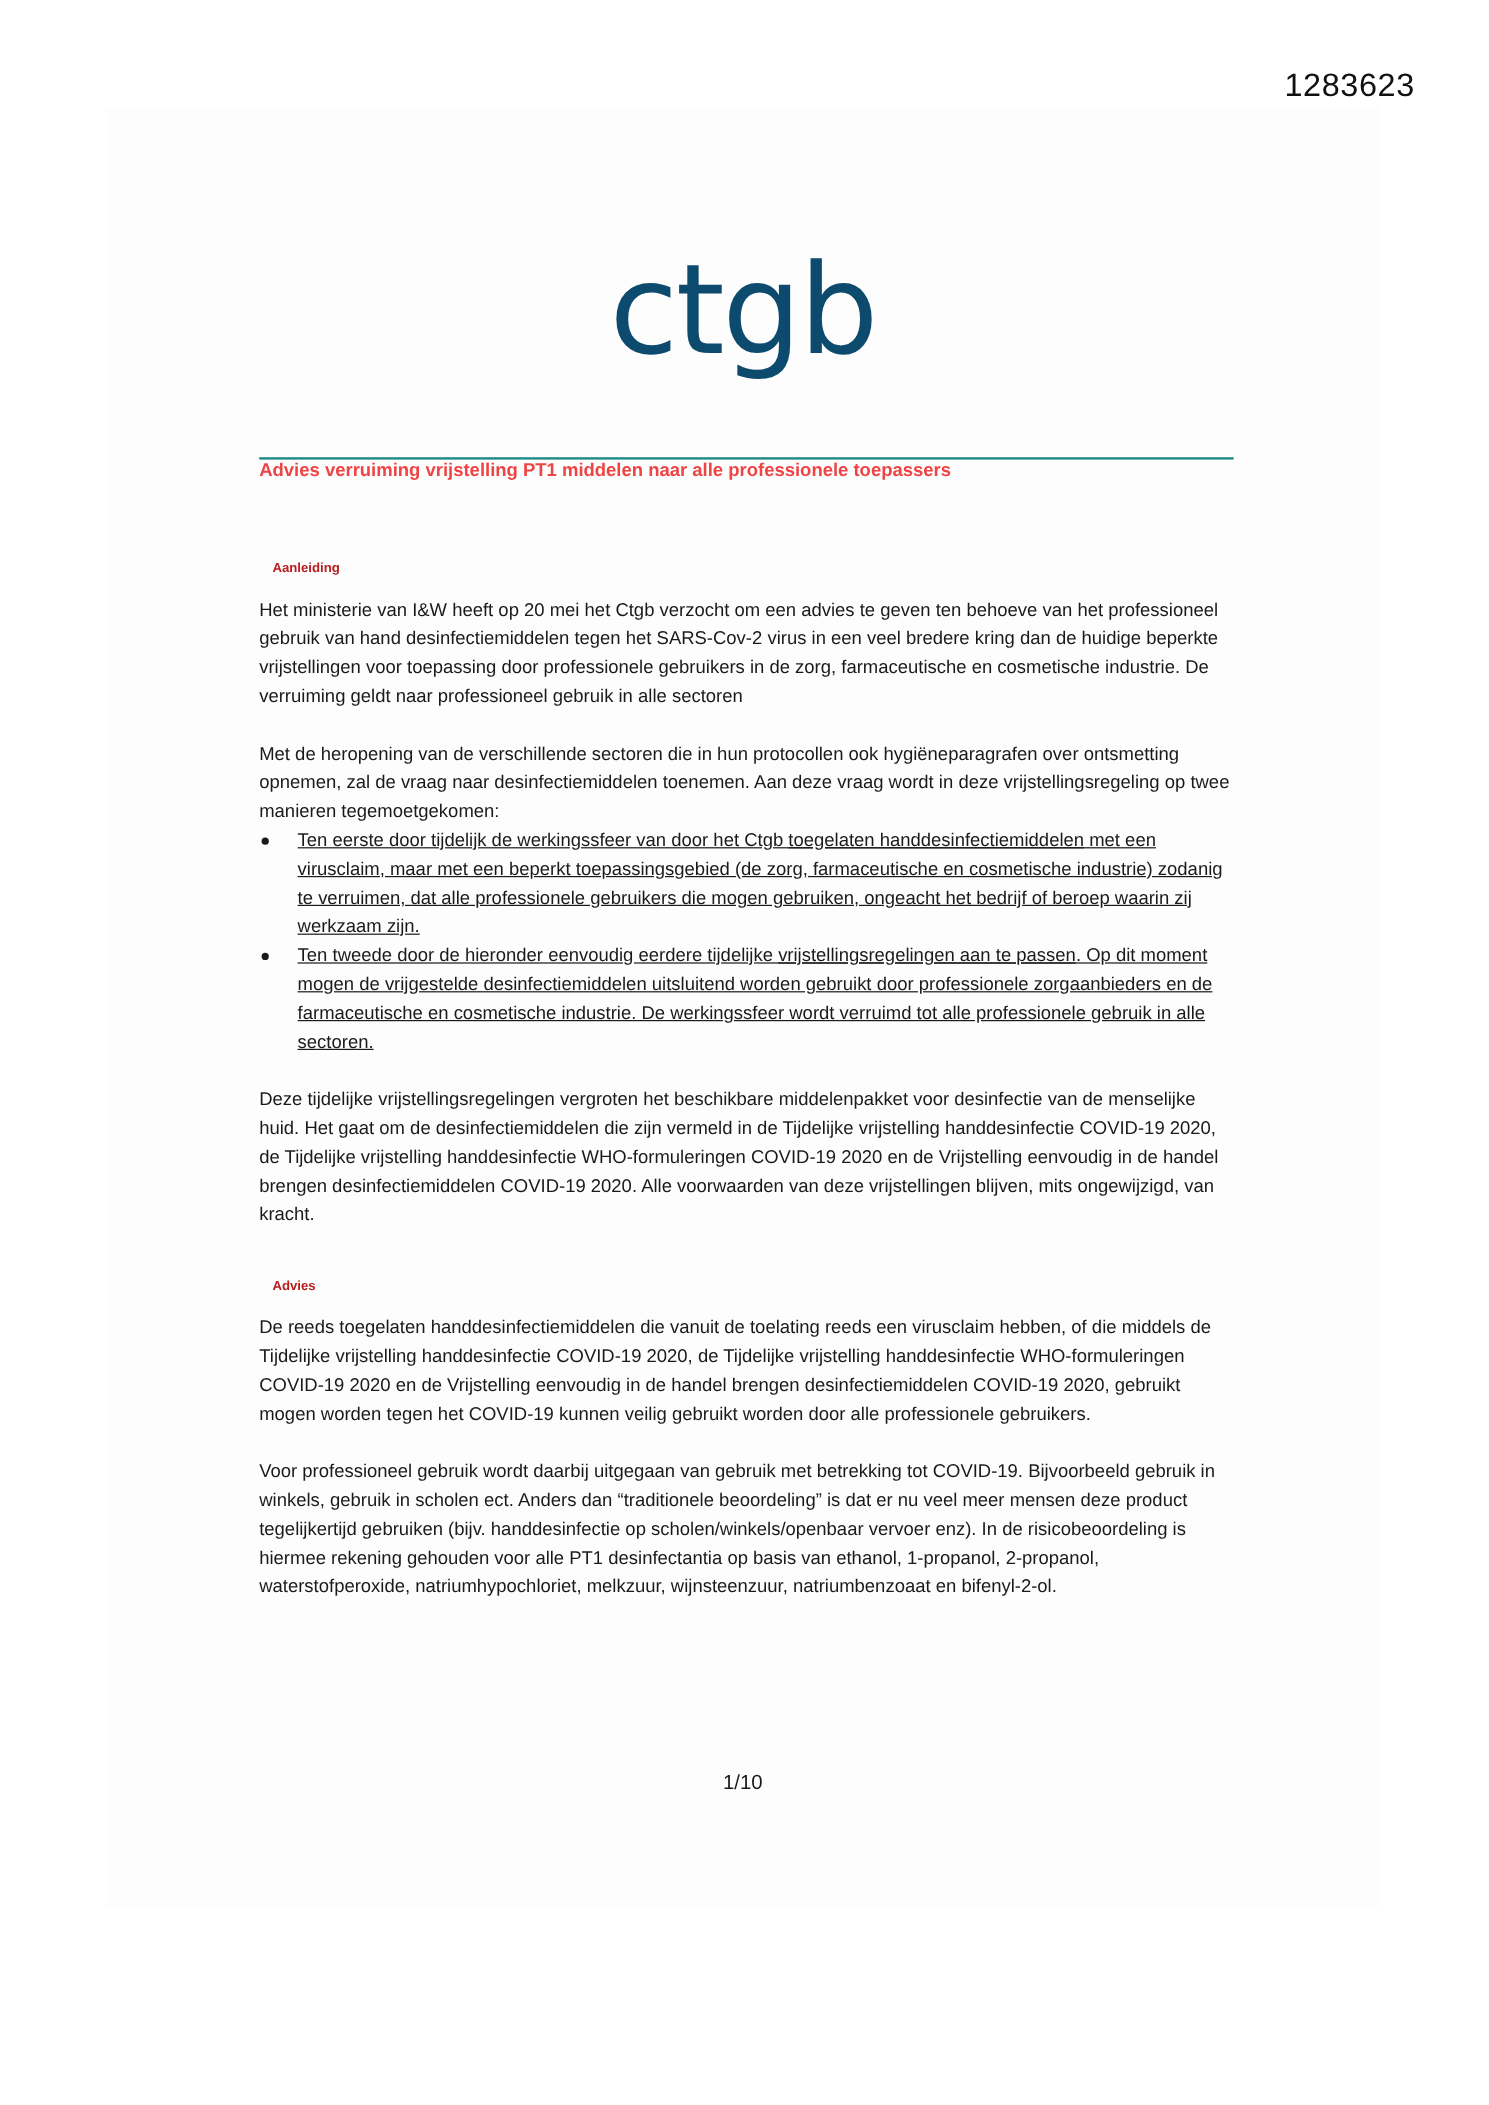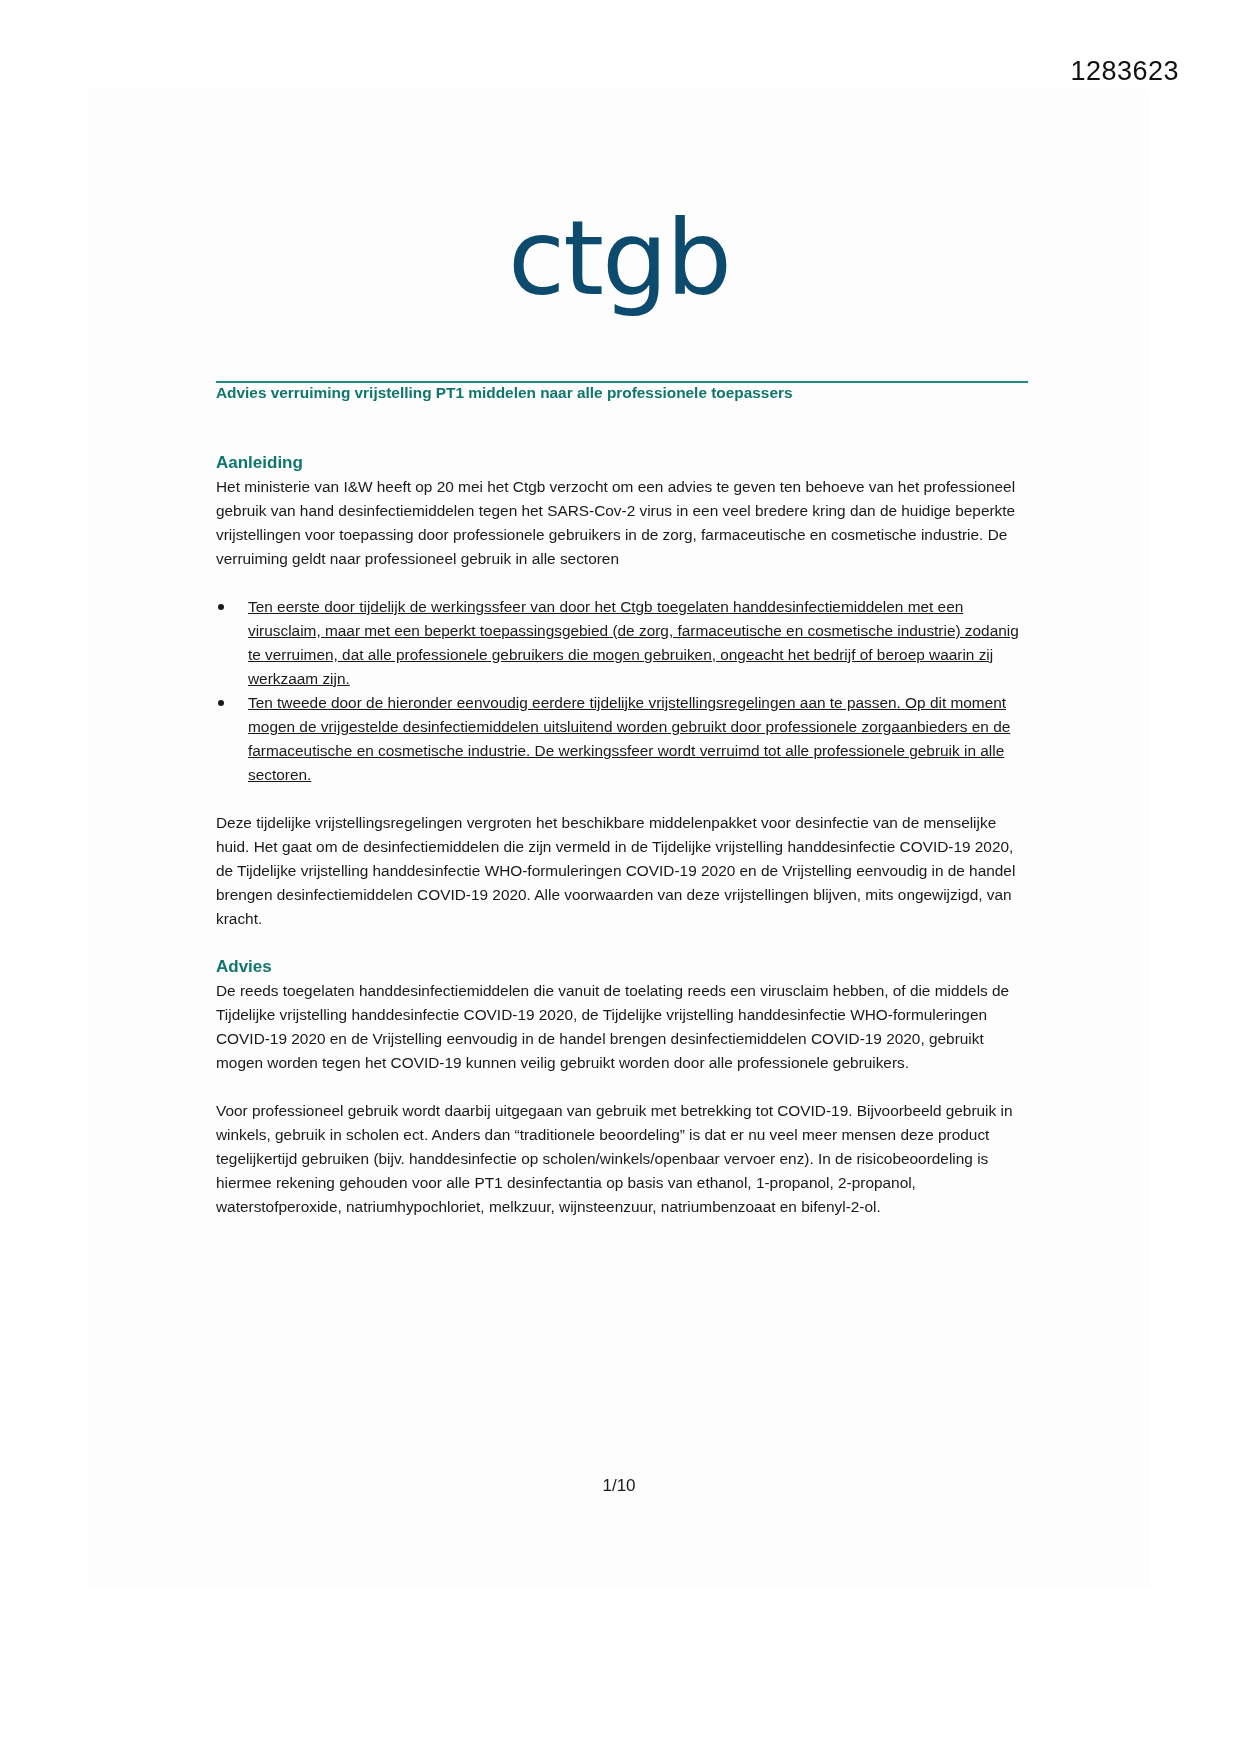"Advies verruiming vrijstelling PT1" .doc-title { color: #0f766e -> #ef4444 }
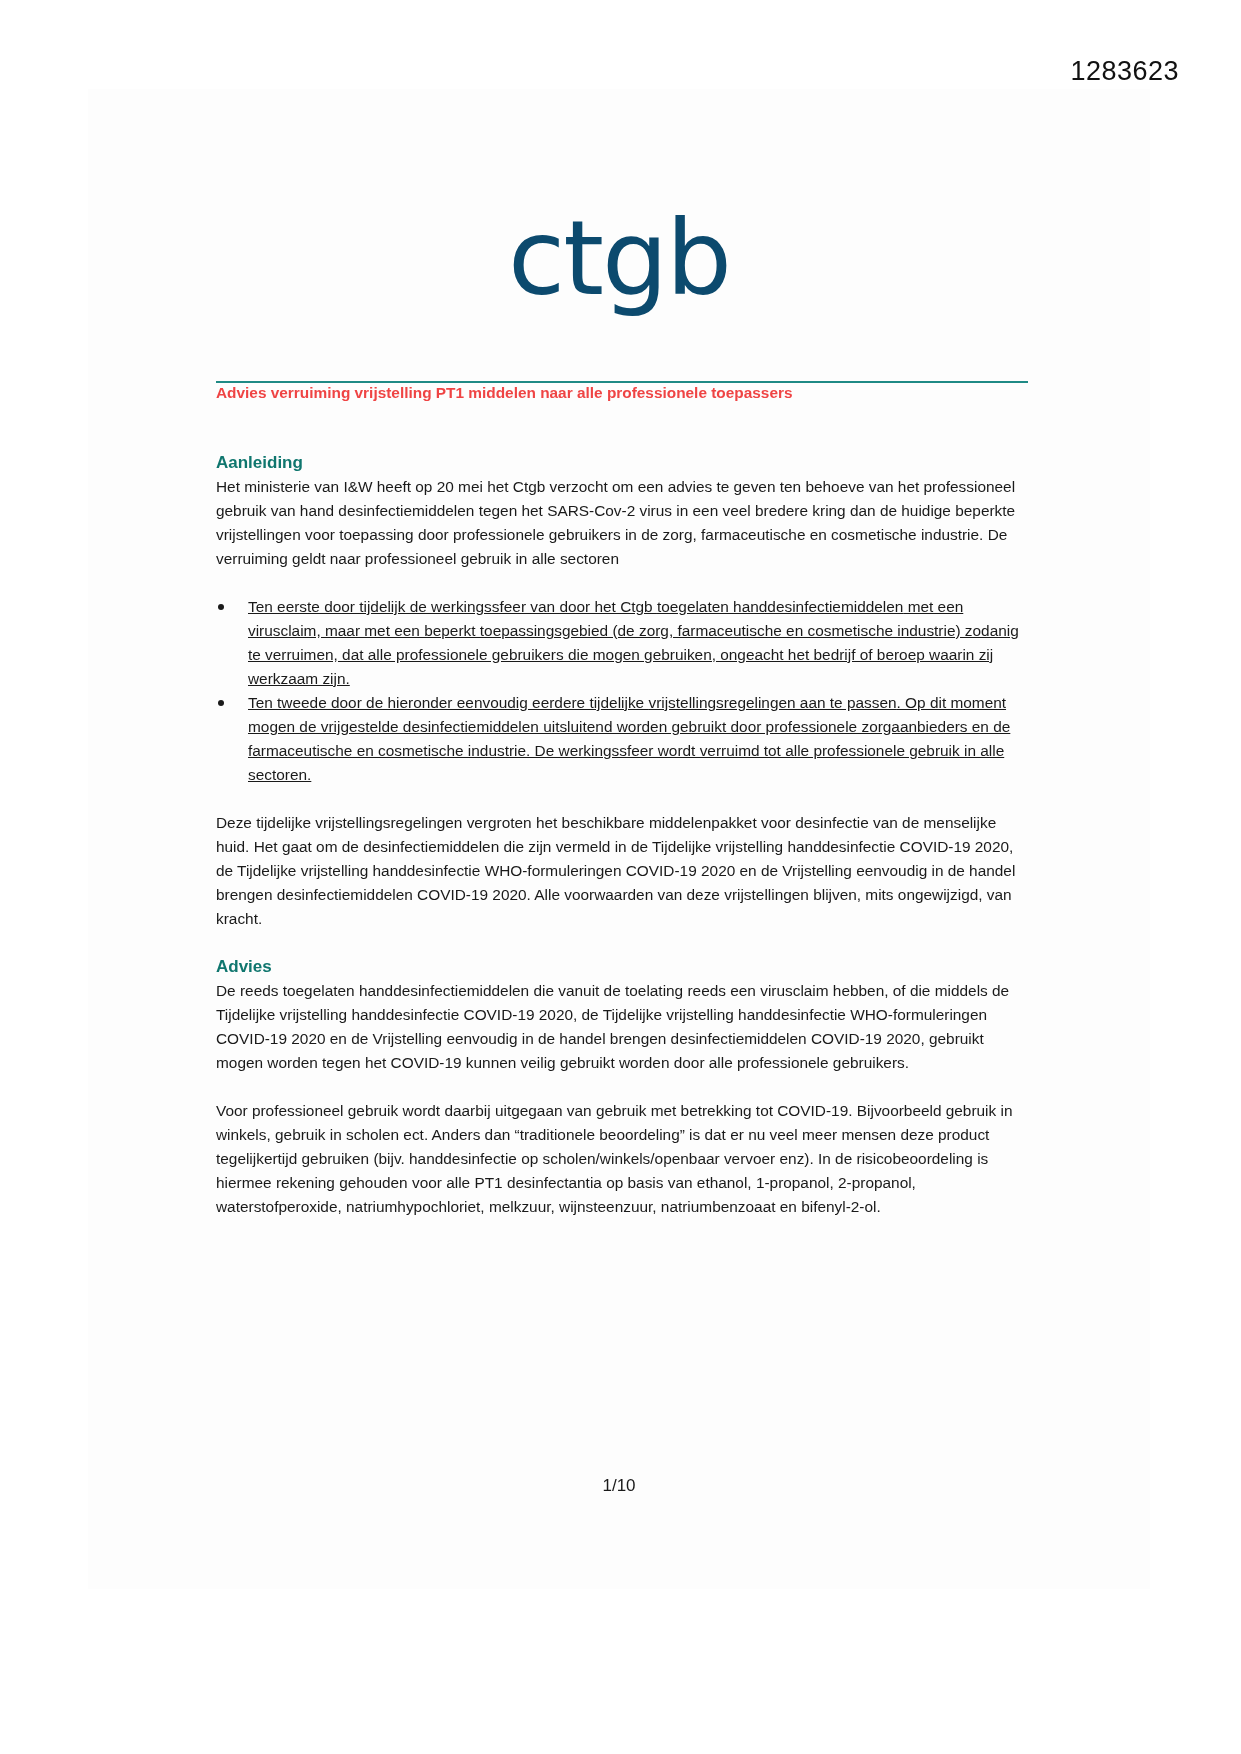"Aanleiding" .section-heading { color: #0f766e -> #b91c1c; font-size: 17px -> 11px; margin: 0 -> 11px }
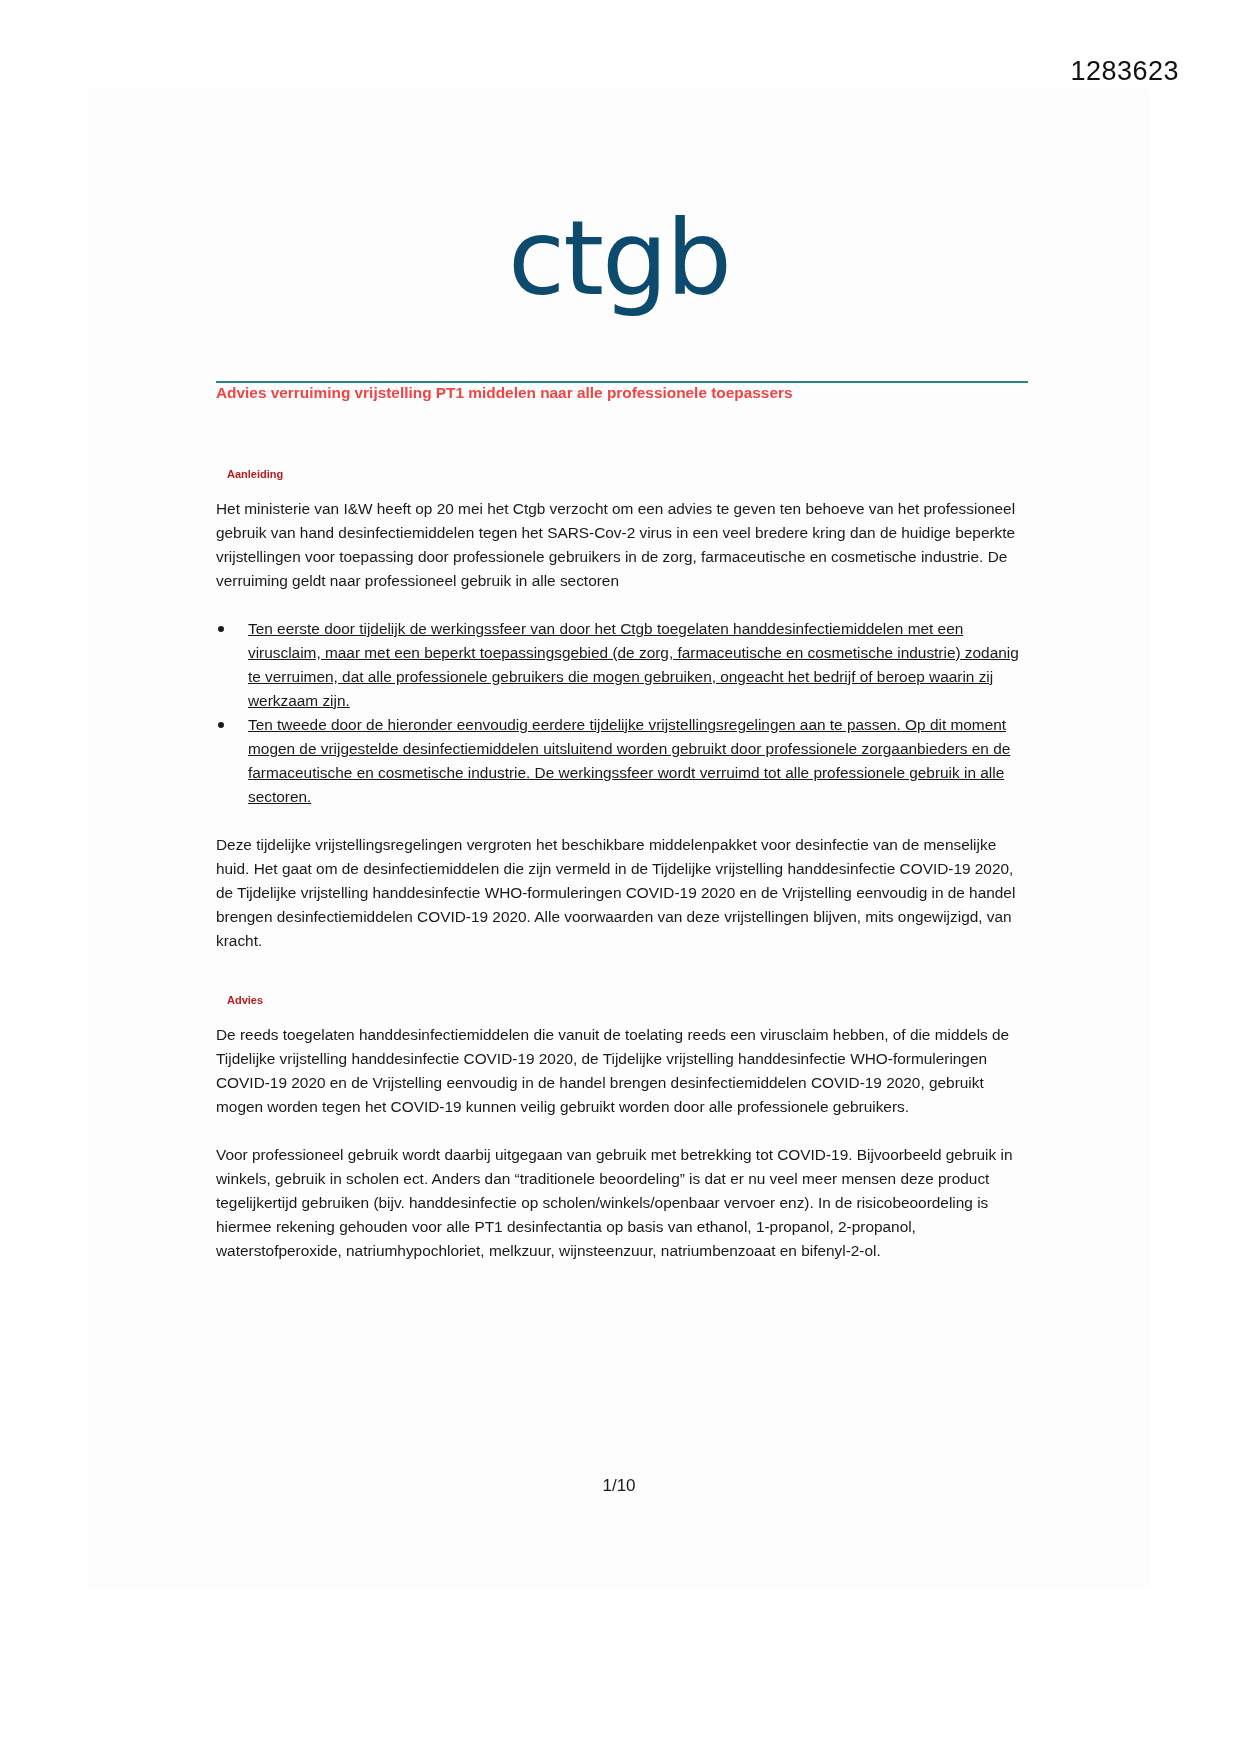"Met de heropening van de" p { html: none -> <p>Met de heropening van de verschillende sectoren die in hun protocollen ook hygiëneparagrafen over ontsmetting opnemen, zal de vraag naar desinfectiemiddelen toenemen. Aan deze vraag wordt in deze vrijstellingsregeling op twee manieren tegemoetgekomen:</p> }
